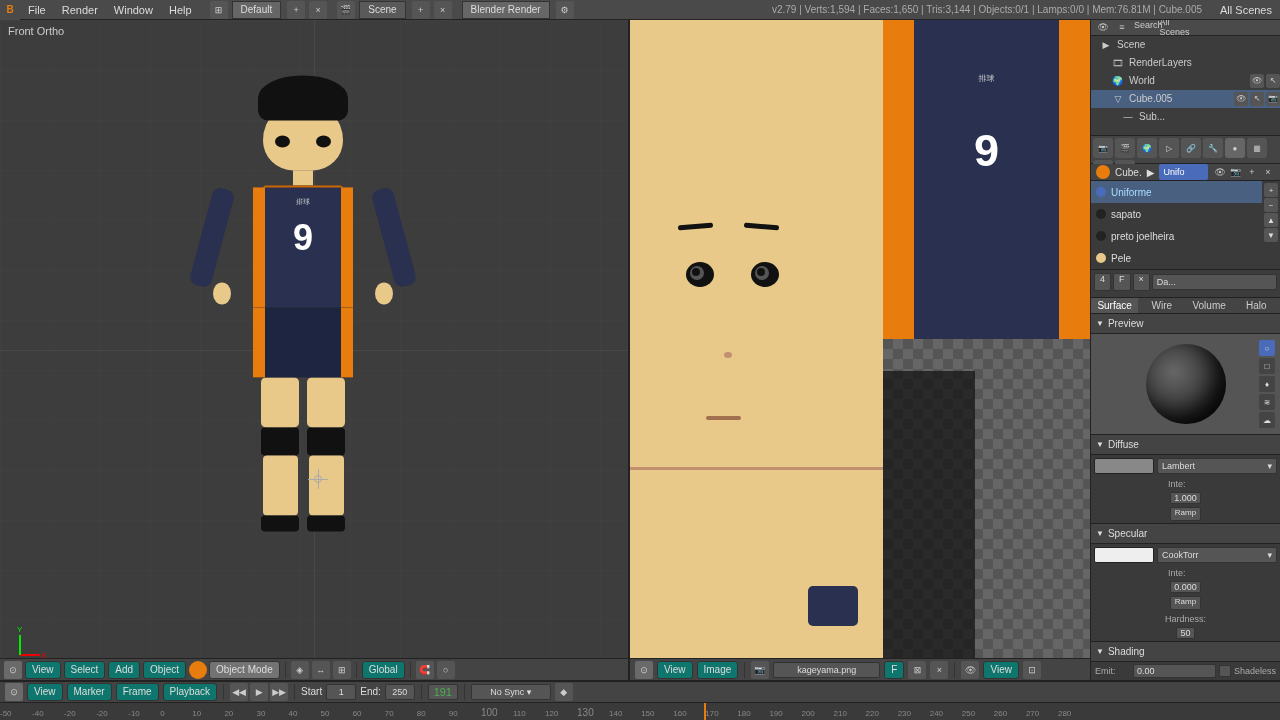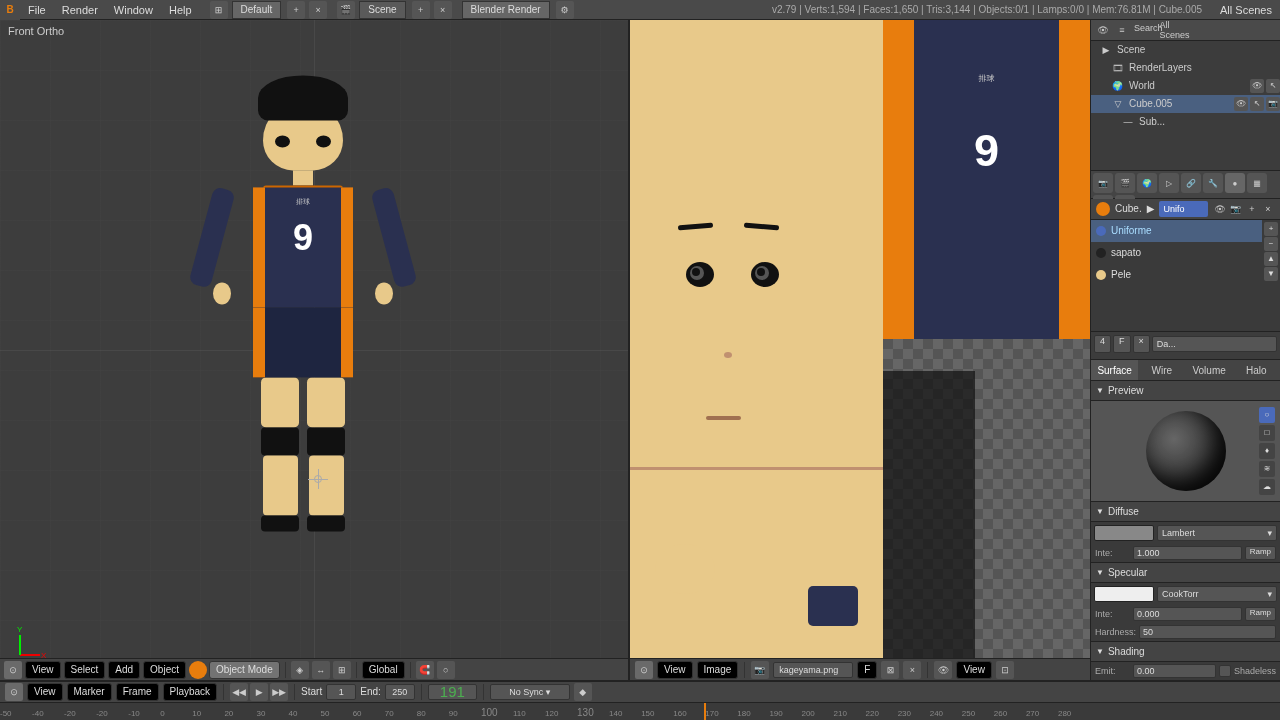"preto joelheira" div.material-item { html: none -> <div> <div></div> <span>preto joelheira</span> </div> }
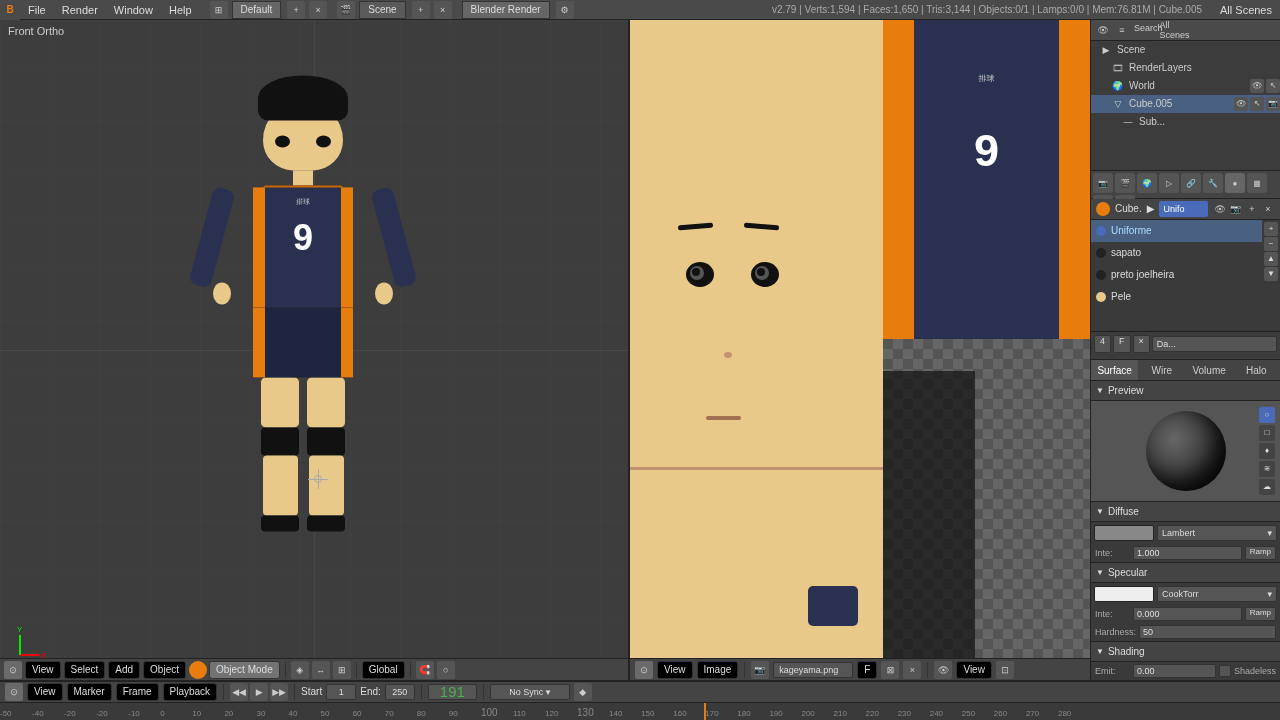"Inte:" .param-row { flex-direction: none -> column }
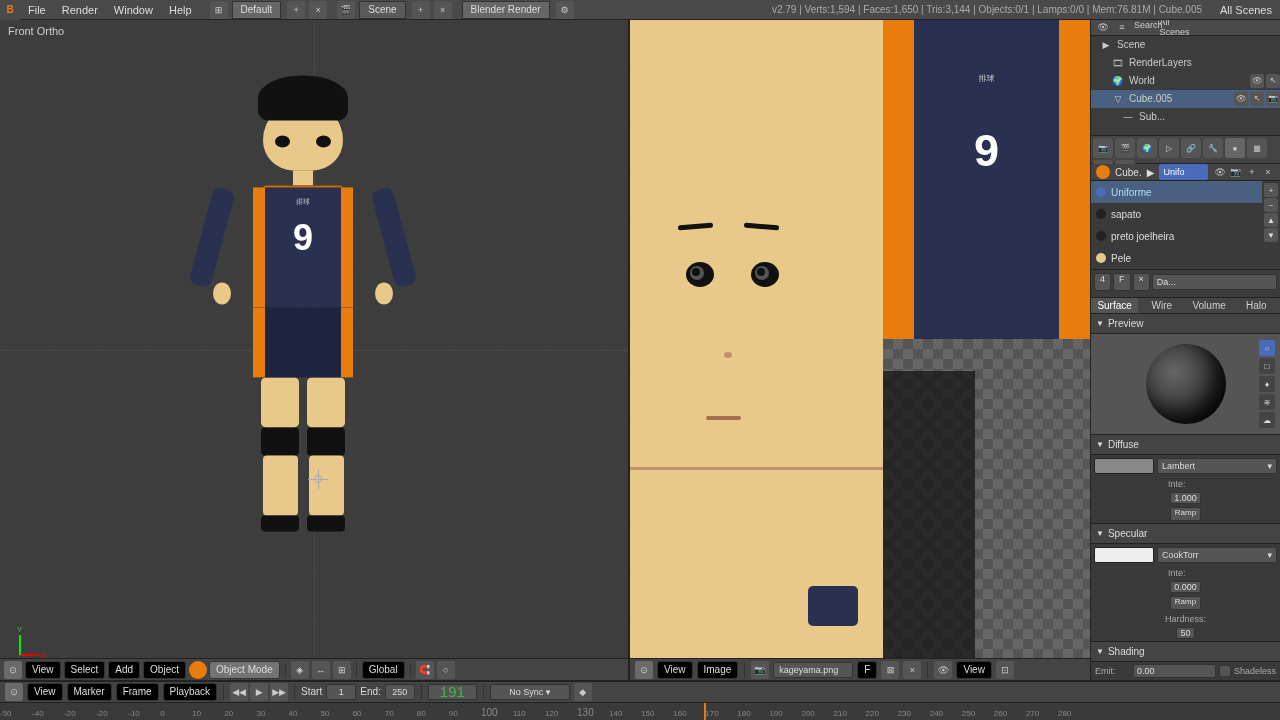"View" .toolbar-btn { background: #000000 -> #0f766e }
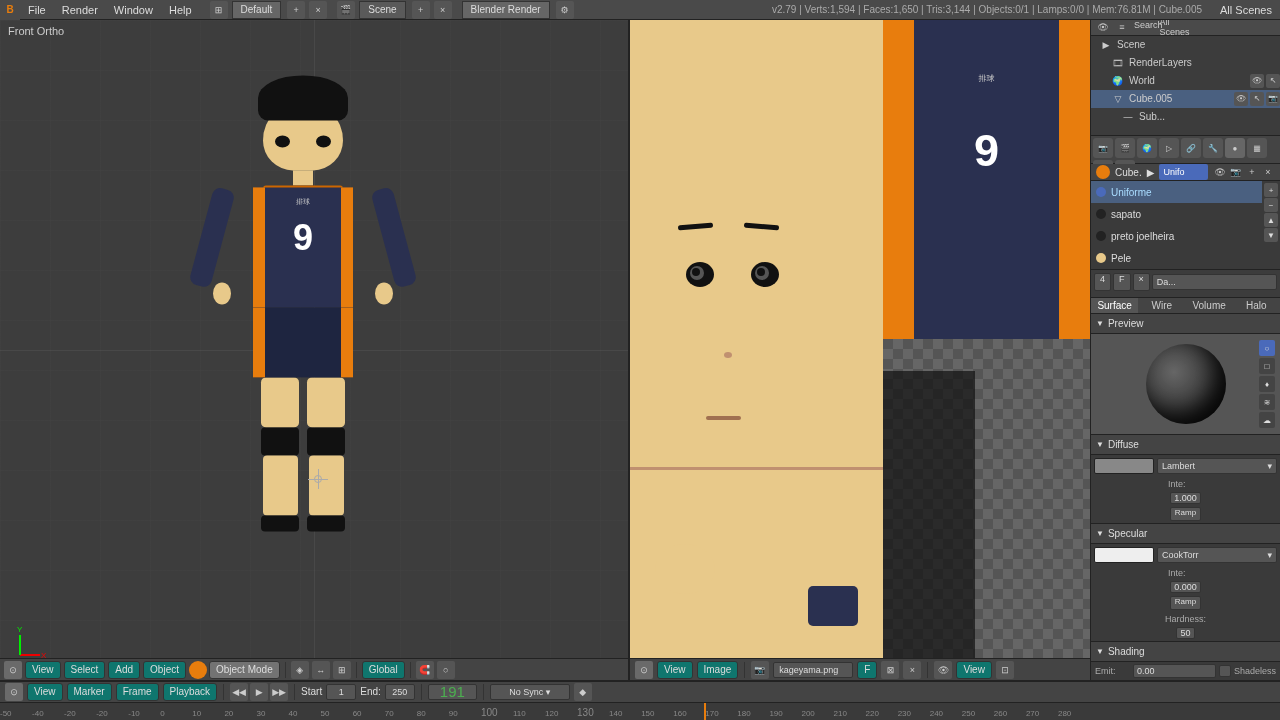"kageyama.png" div { padding: 0 5px -> 0 23px }
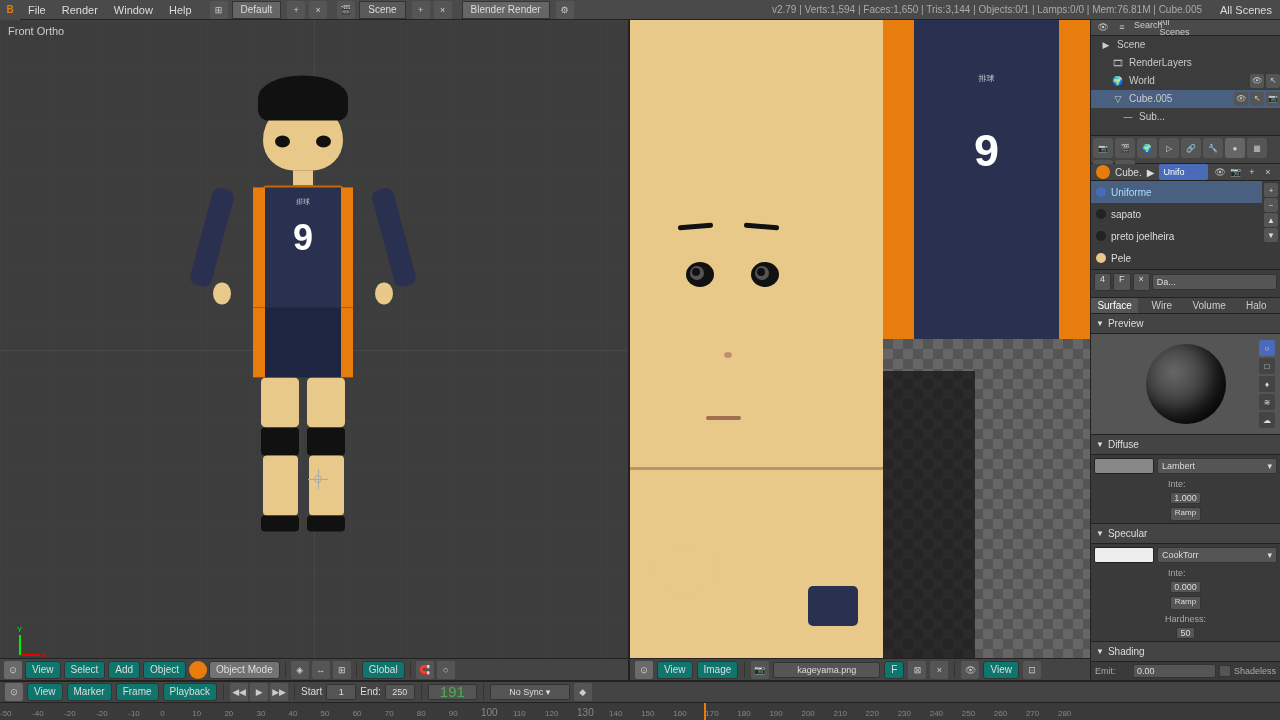"191" div { font-size: 15px -> 11px; width: 49px -> 30px }
